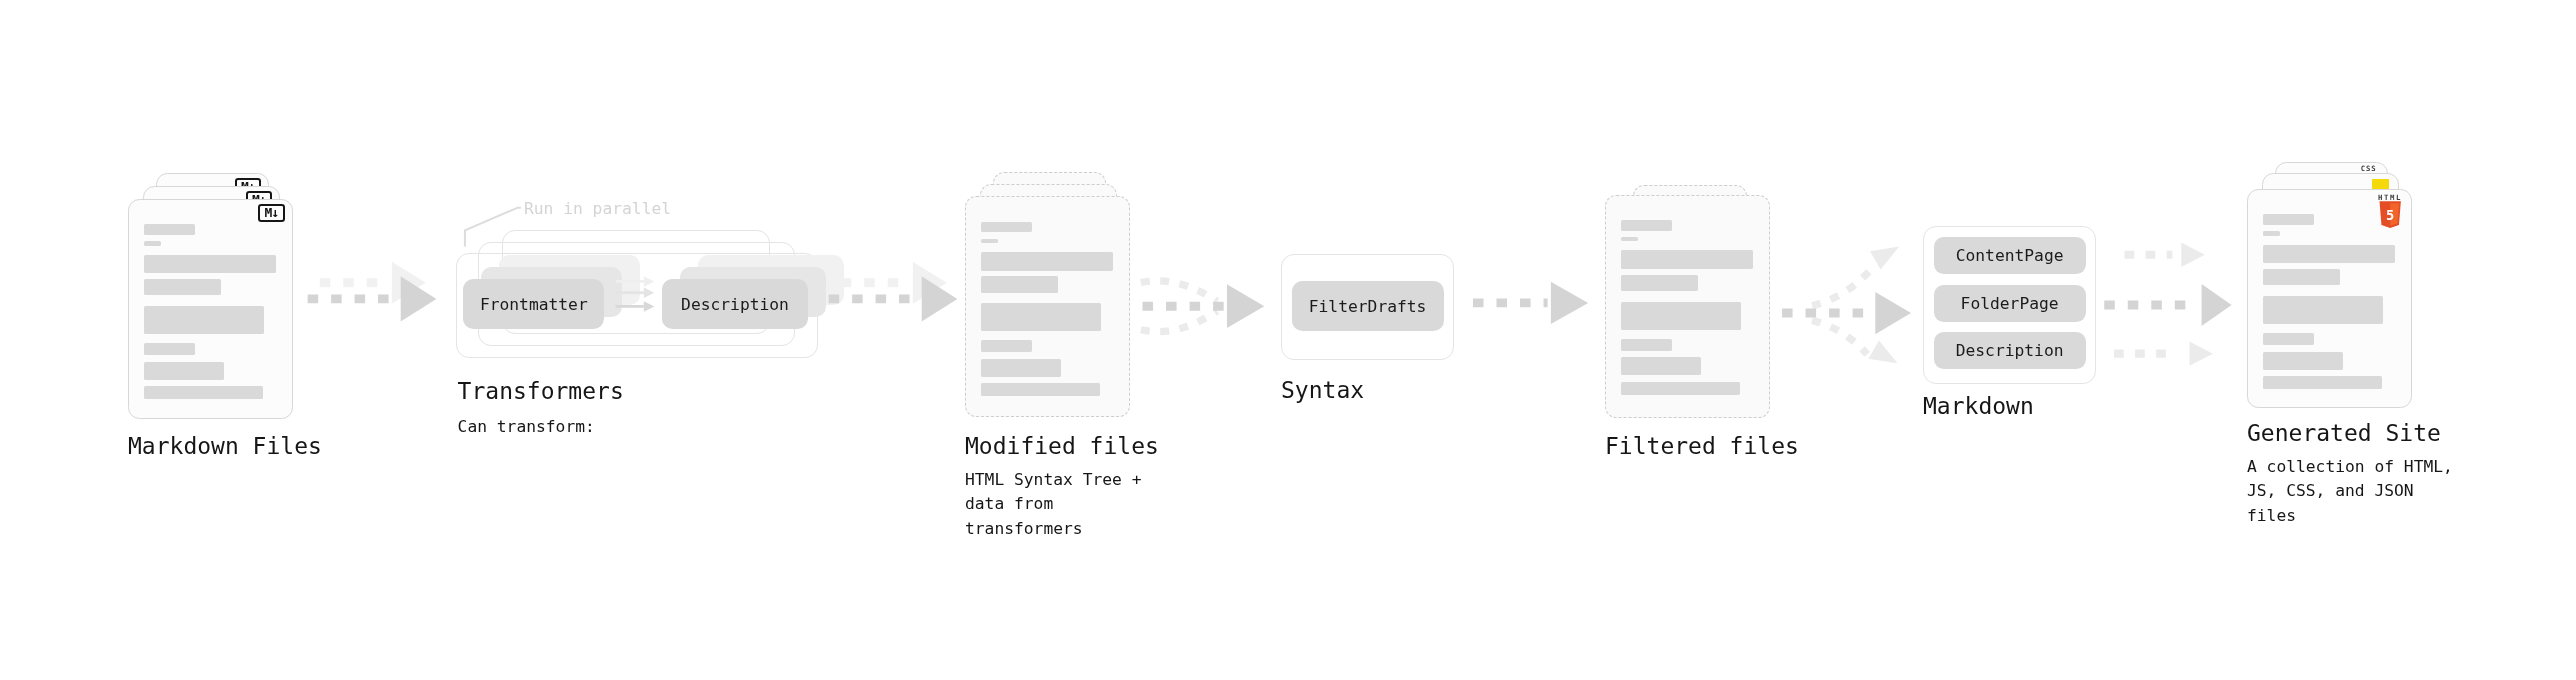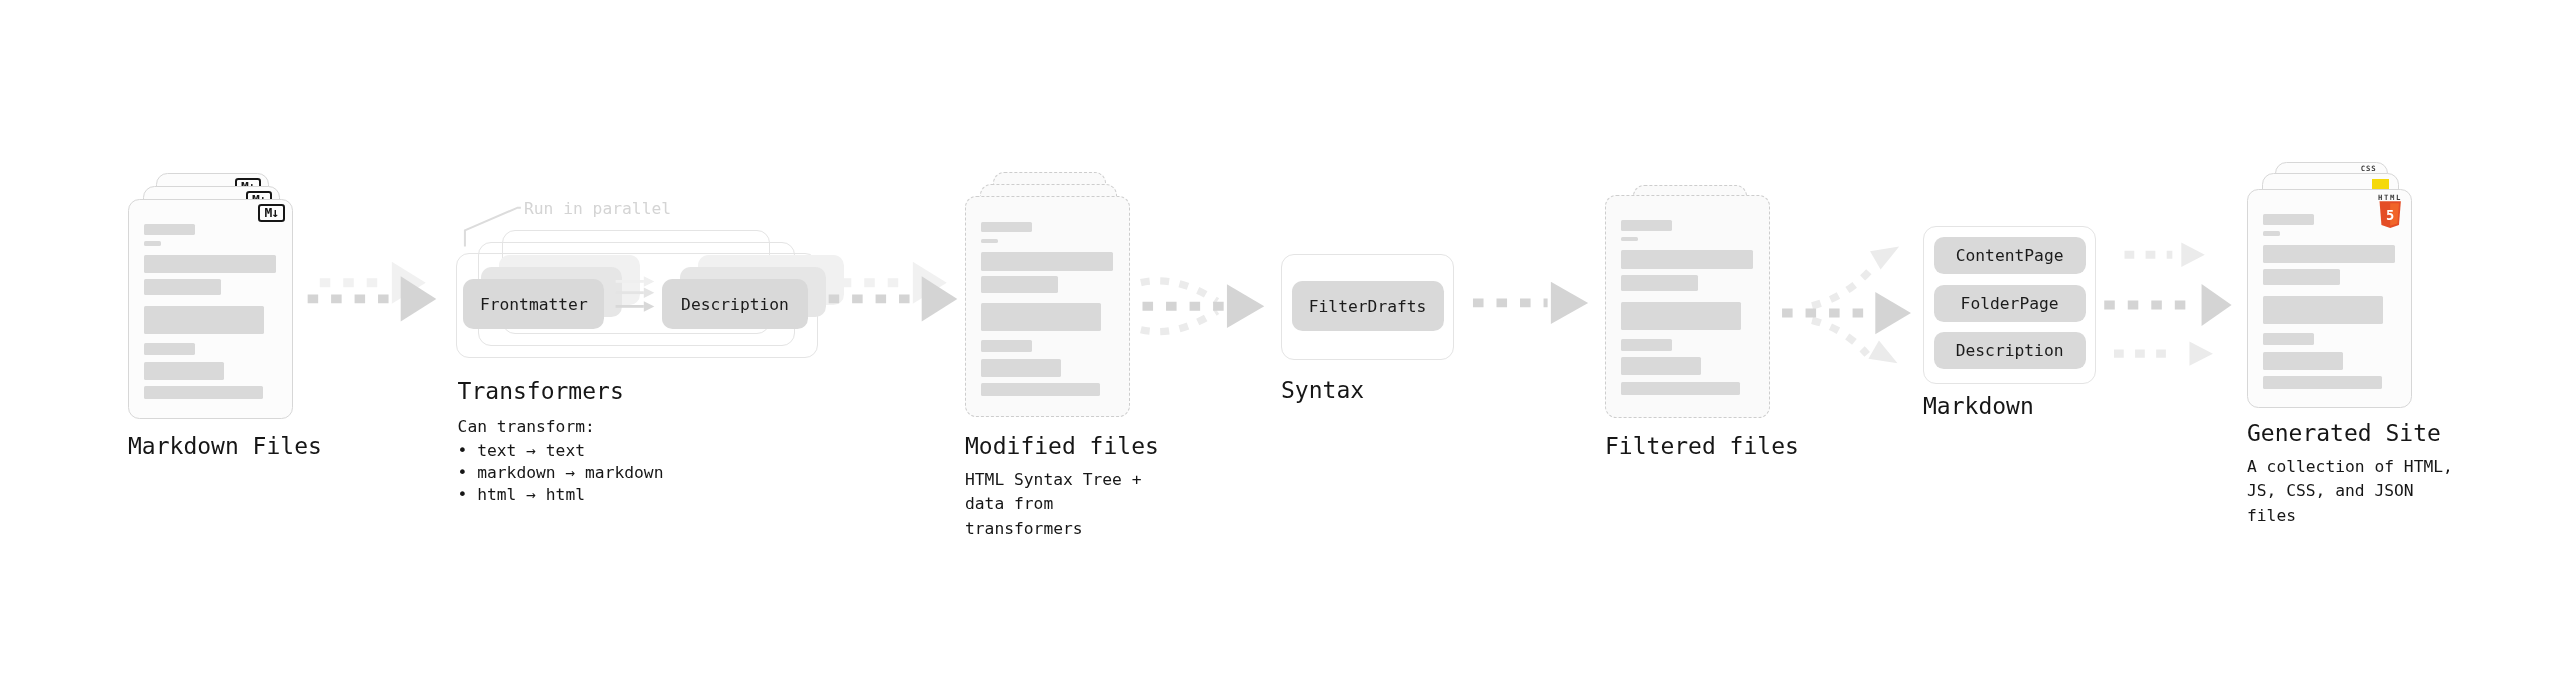"• text → text" div.bullets { html: <div> <div>• text → text</div> <div>• markdown → markdown</div> <div>• html → html</div> </div> -> none }
